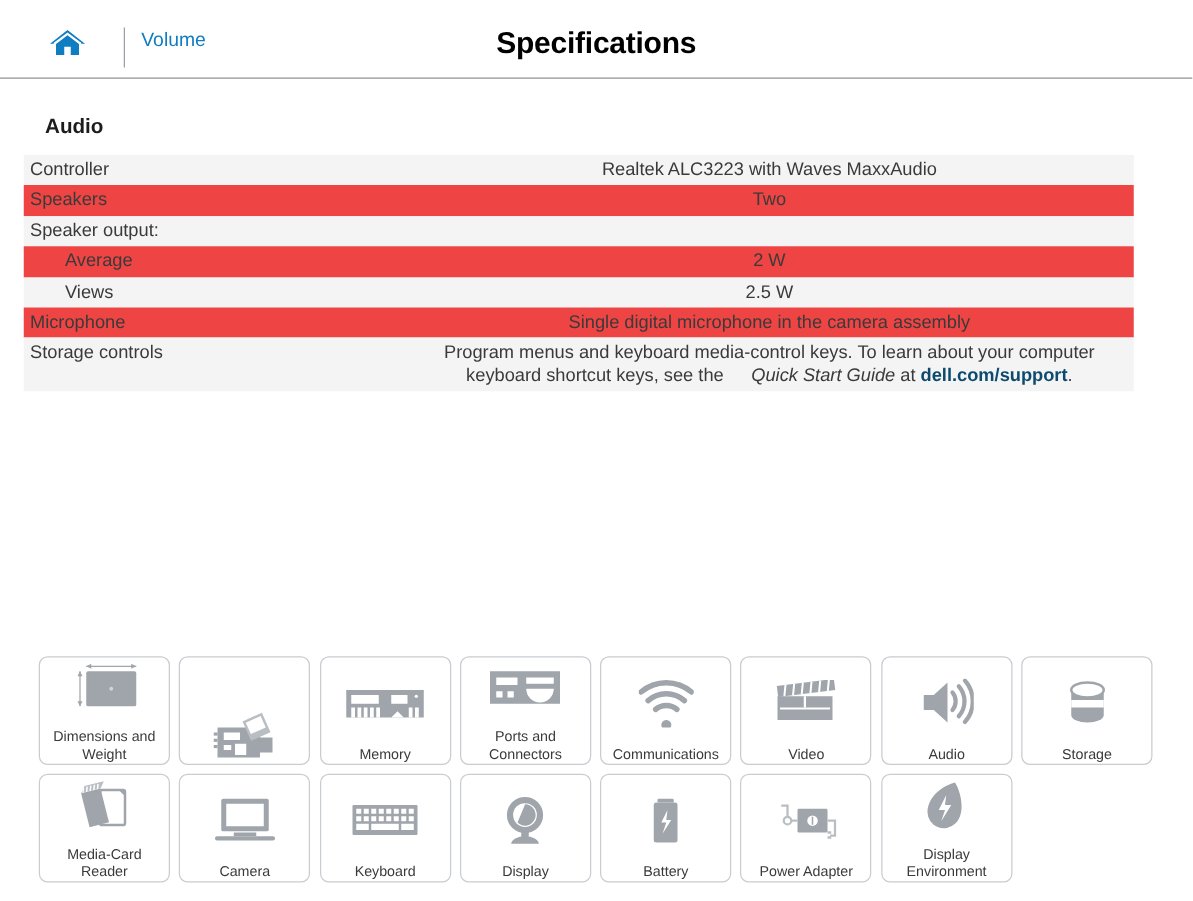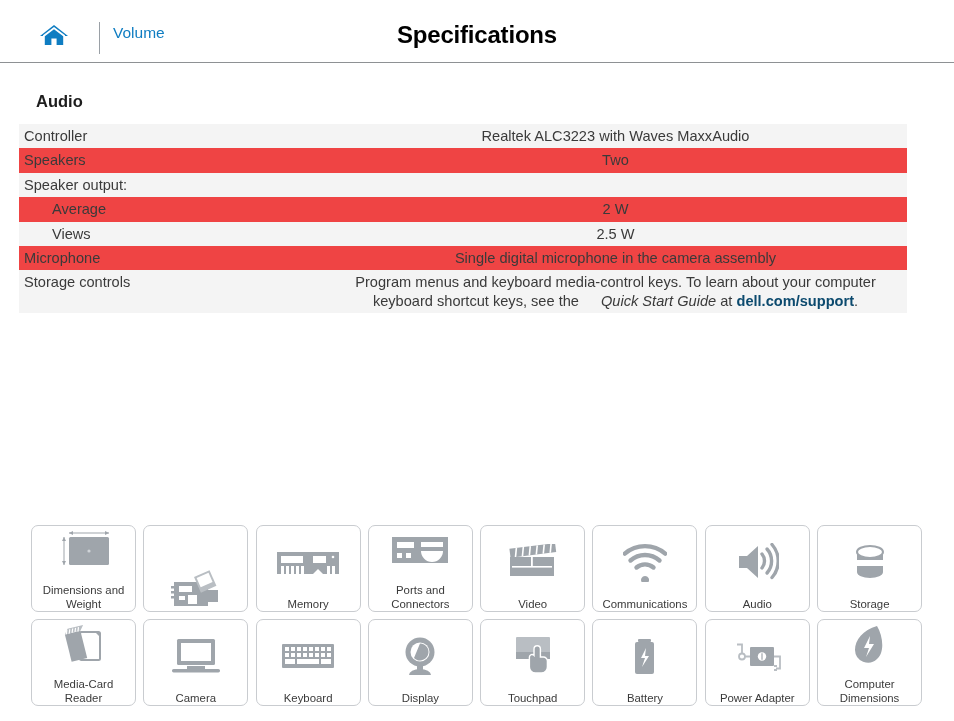"Video" div.tile { order: before "Communications" -> after "Communications" }
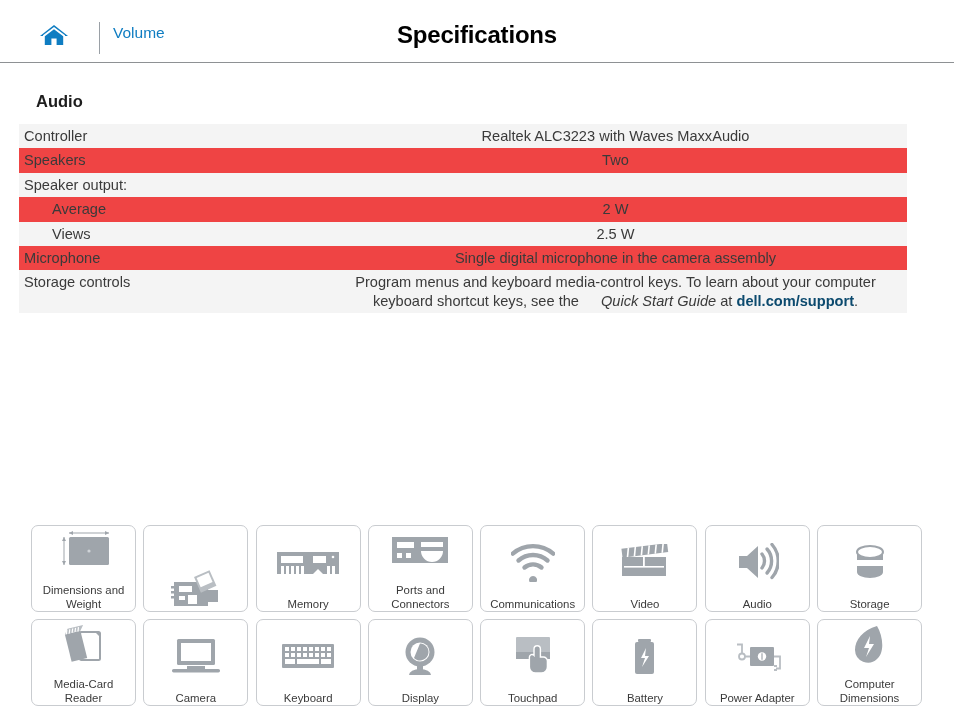"Computer Dimensions" div.lbl { text: Computer Dimensions -> Display Environment }
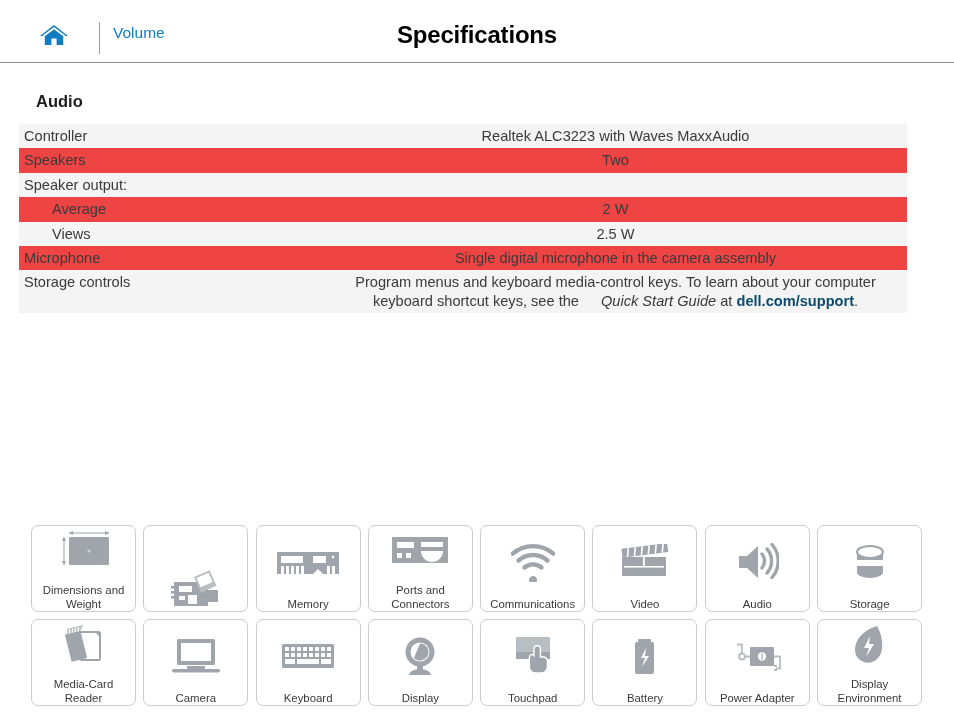"Touchpad" div.tile { html: <div> <div> <svg> <rect></rect> <rect></rect> <rect></rect> <path></path> </svg> </div> <div>Touchpad</div> </div> -> none }
